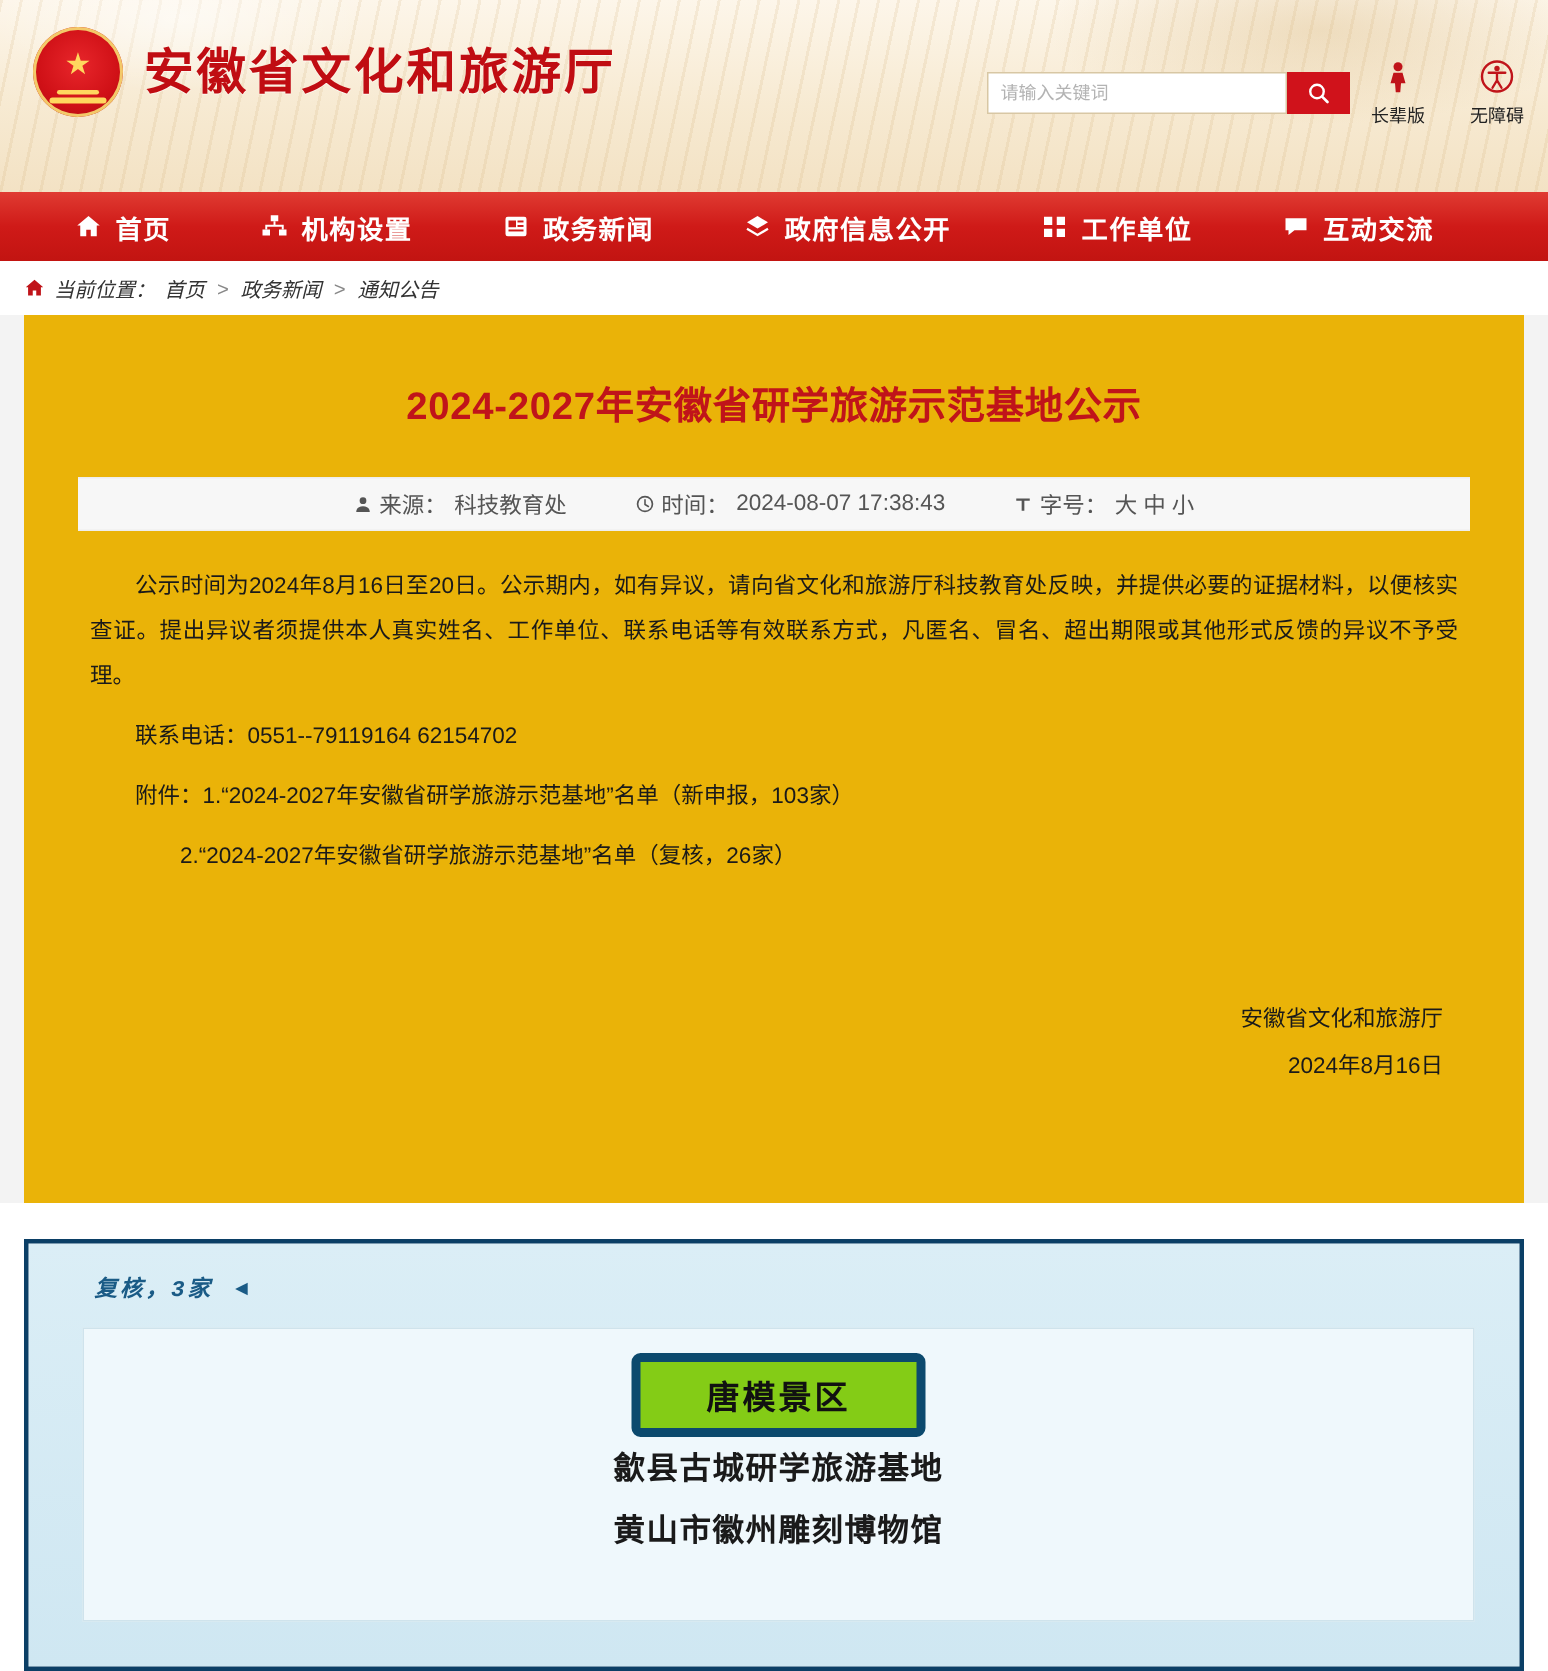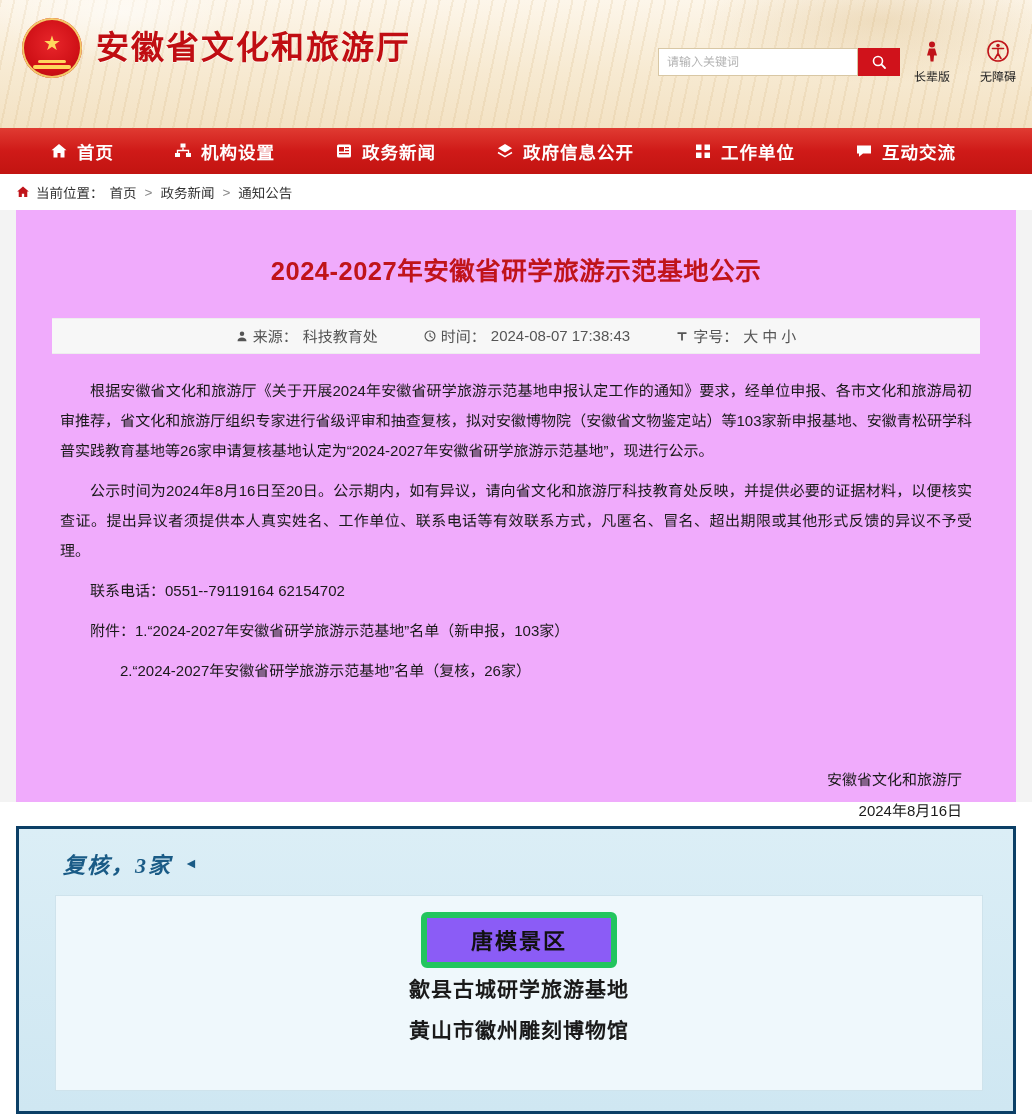"当前位置：" .crumb { font-style: none -> italic }
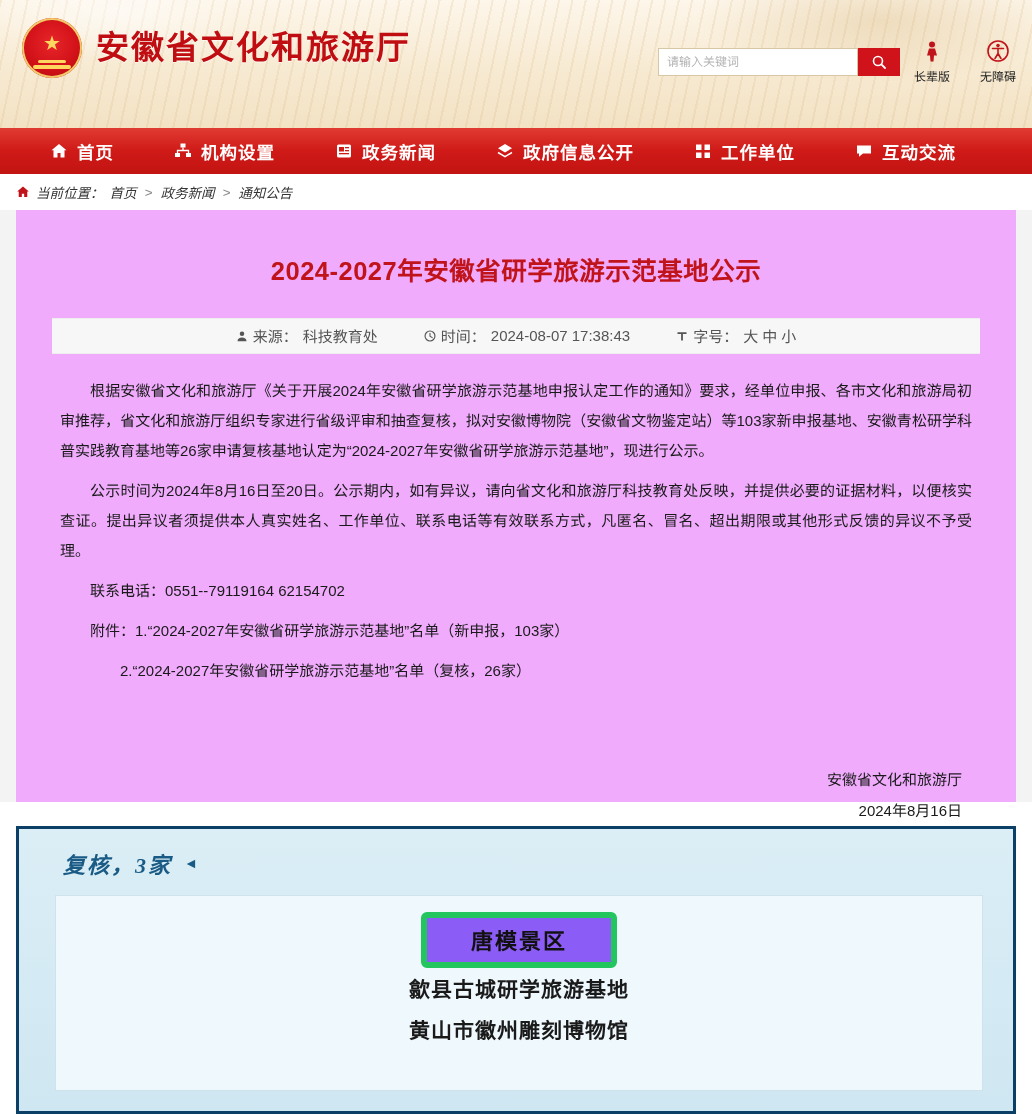"2024-2027年安徽省研学旅游示范基地公示" .article { background: #f0abfc -> #eab308 }
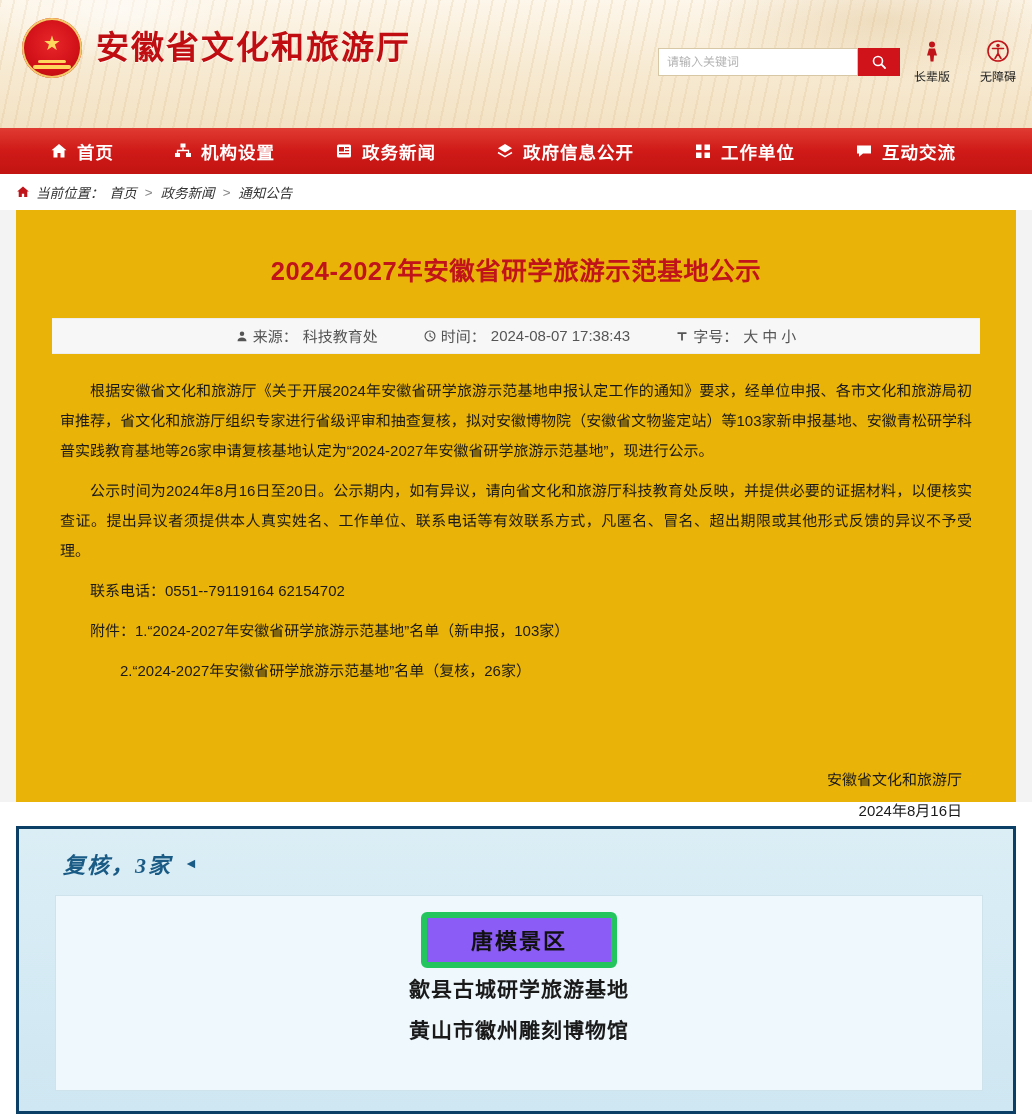"根据安徽省文化和旅游厅《关于开展2024年安徽省研学旅游示范基地申报认定工作的通" p.indent { html: <p>根据安徽省文化和旅游厅《关于开展2024年安徽省研学旅游示范基地申报认定工作的通知》要求，经单位申报、各市文化和旅游局初审推荐，省文化和旅游厅组织专家进行省级评审和抽查复核，拟对安徽博物院（安徽省文物鉴定站）等103家新申报基地、安徽青松研学科普实践教育基地等26家申请复核基地认定为“2024-2027年安徽省研学旅游示范基地”，现进行公示。</p> -> none }
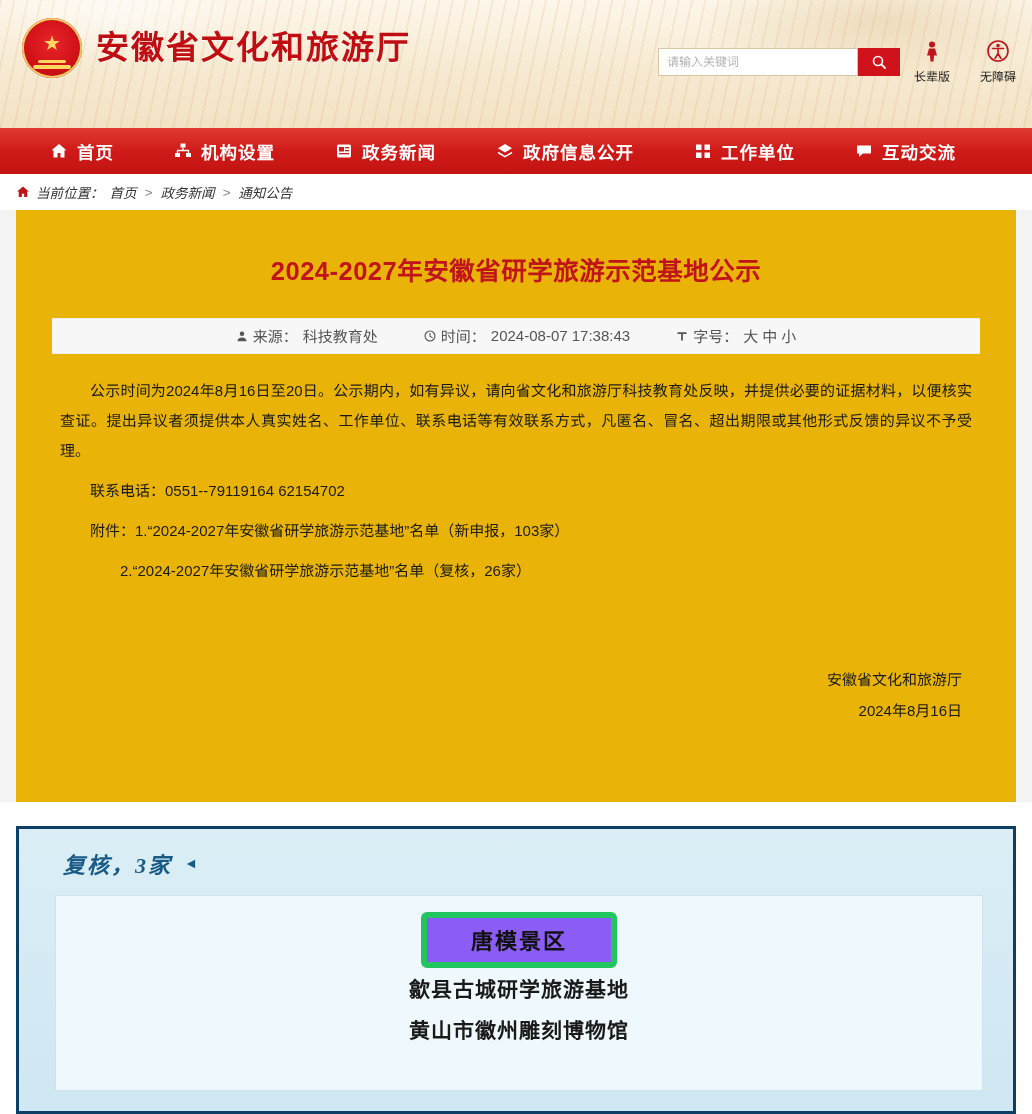"复核，3家" .bp-head-title { font-family: Liberation Serif, serif -> Liberation Mono, monospace; font-size: 22px -> 15px }
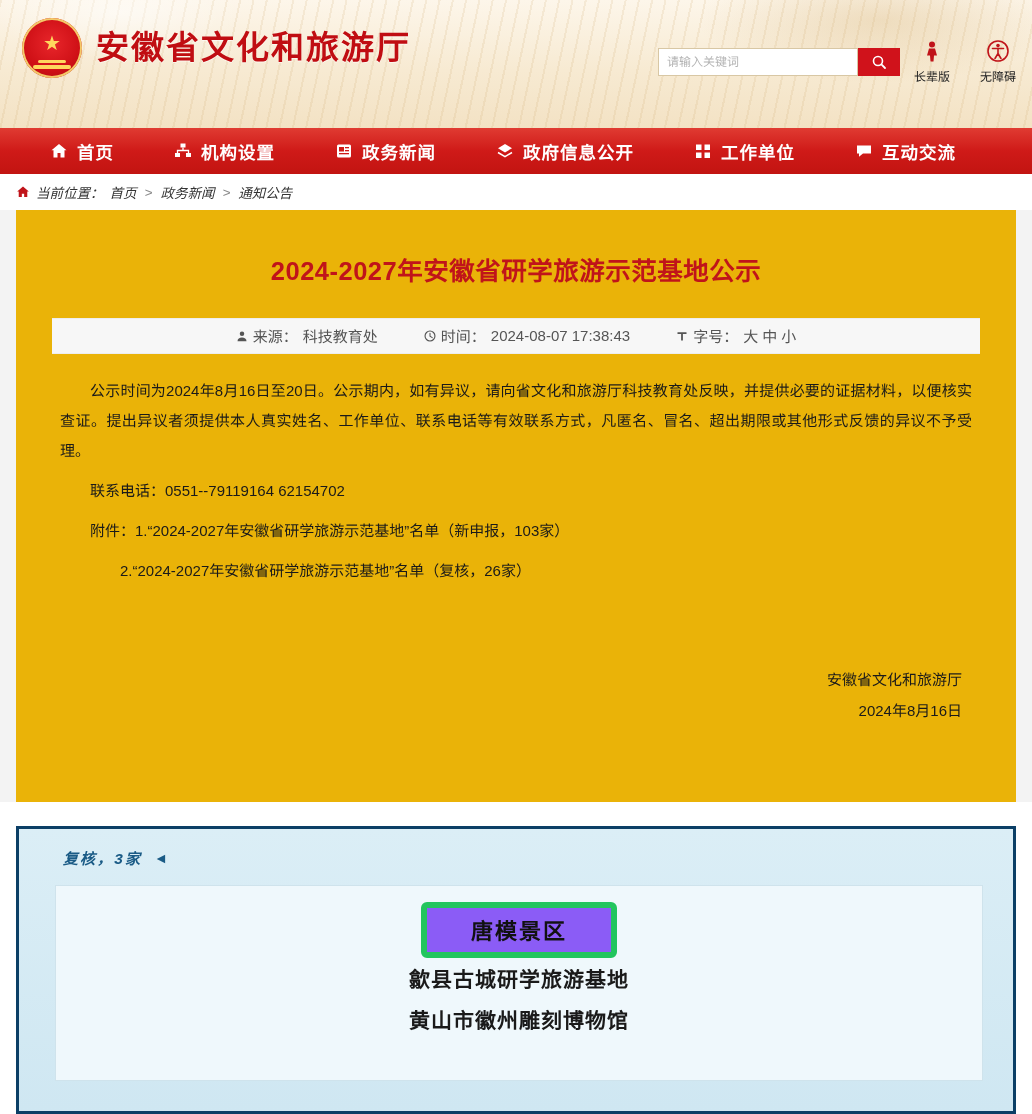"唐模景区" .bp-highlight { background: #8b5cf6 -> #84cc16; border: 6px solid #22c55e -> 6px solid #0c4a6e }
